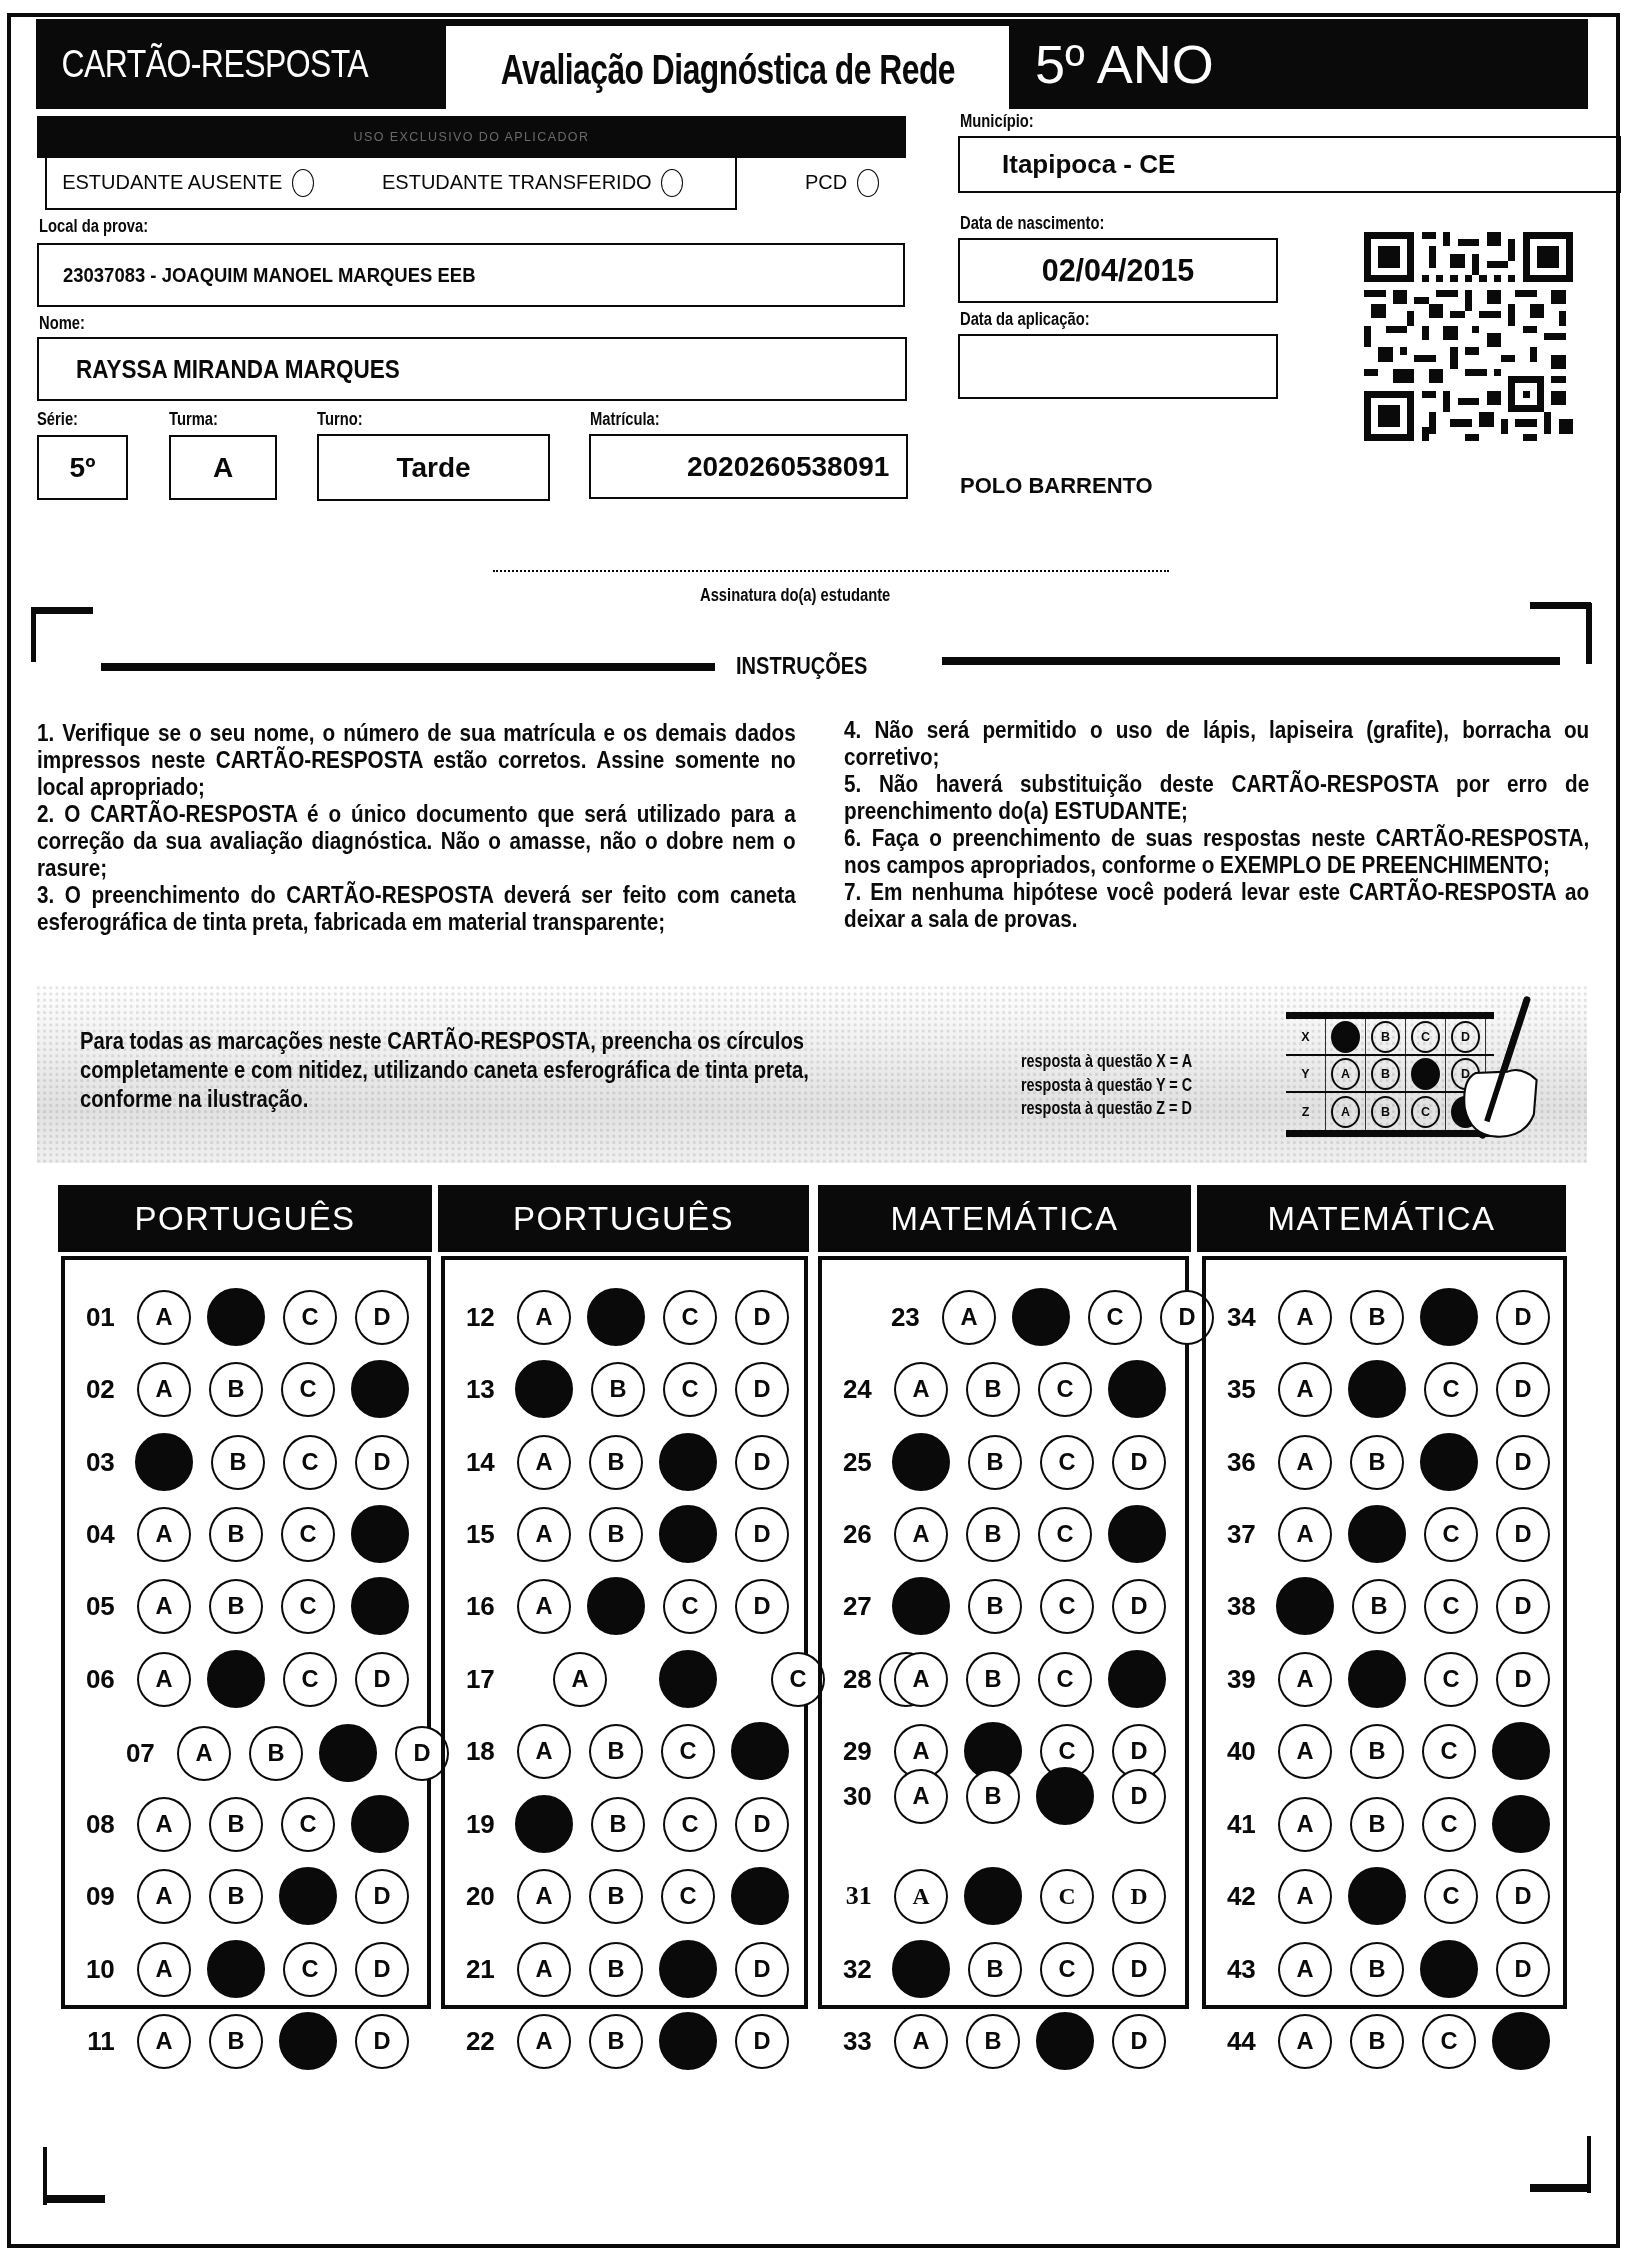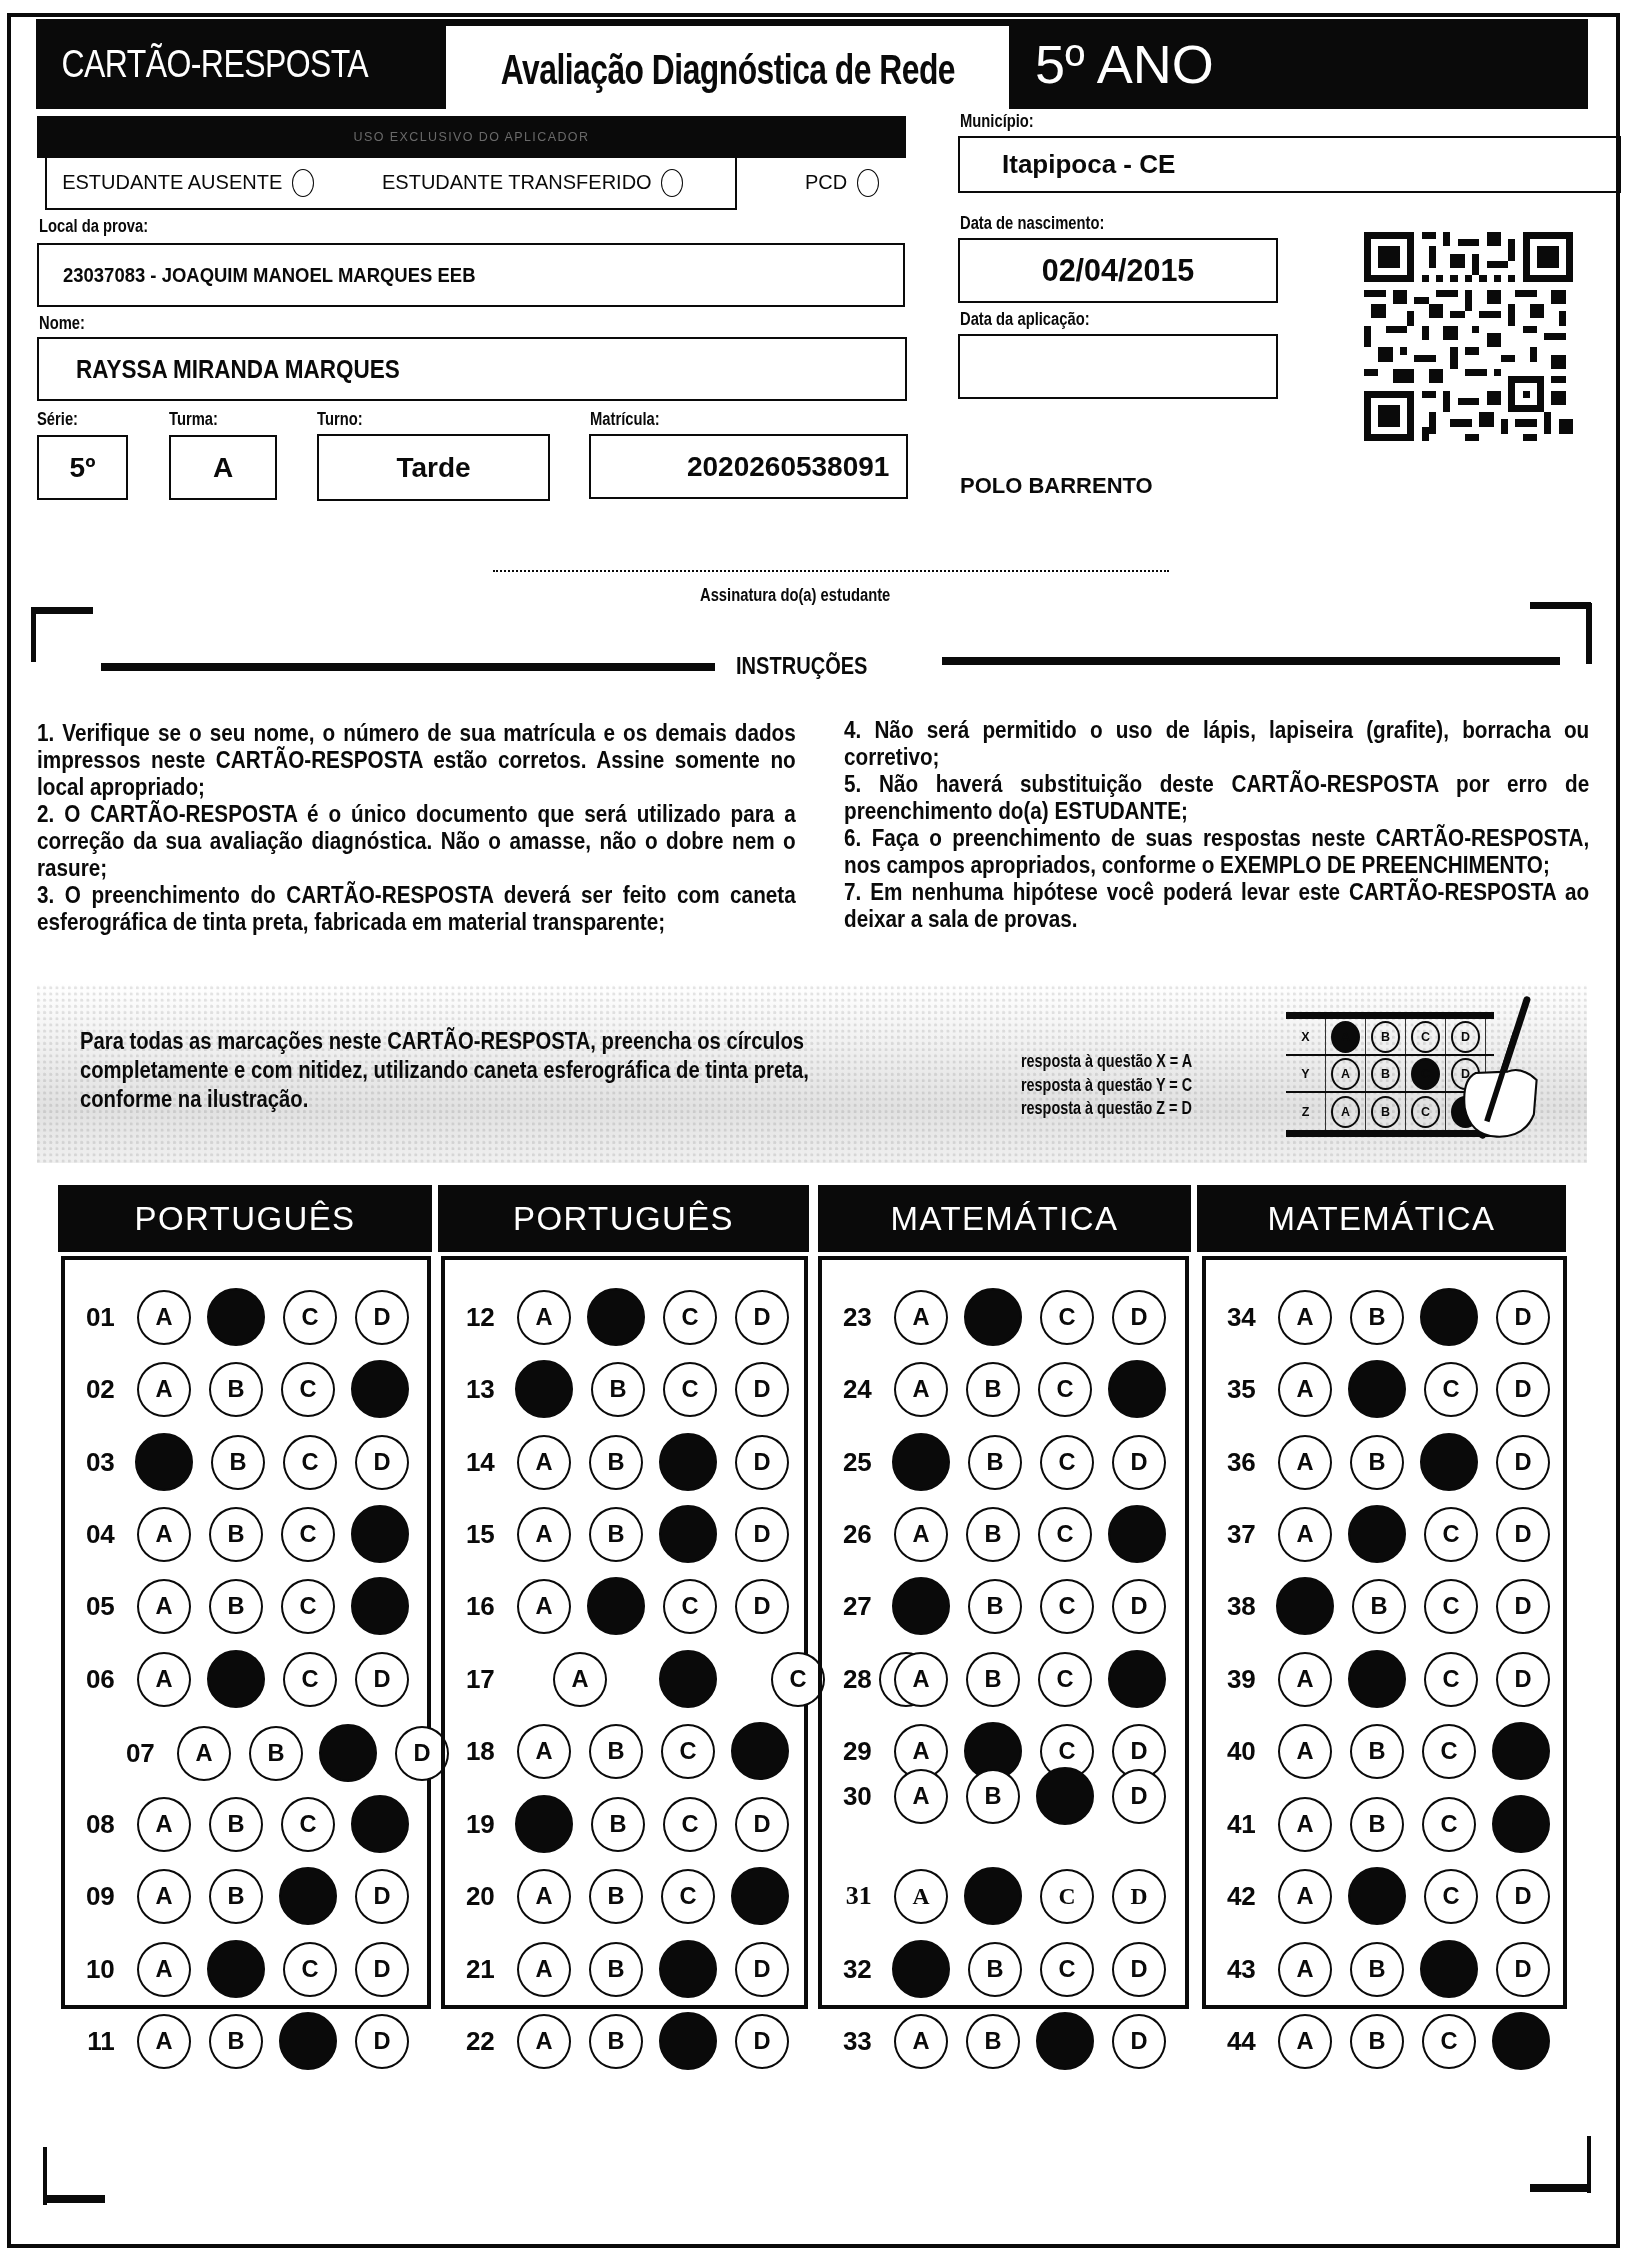"23" div.row { padding-left: none -> 48px }
